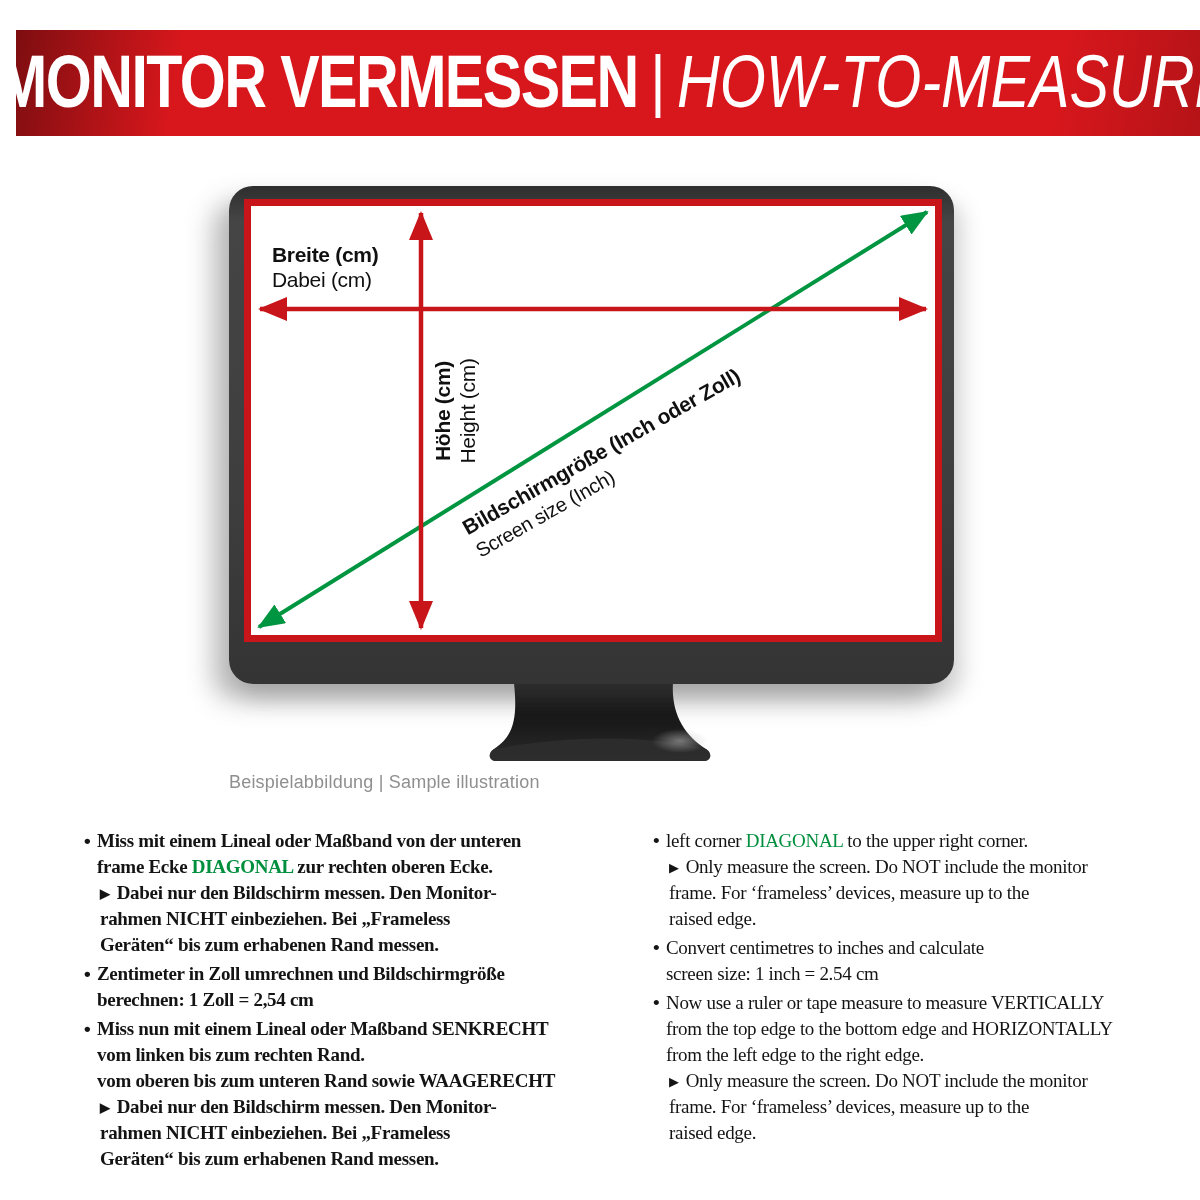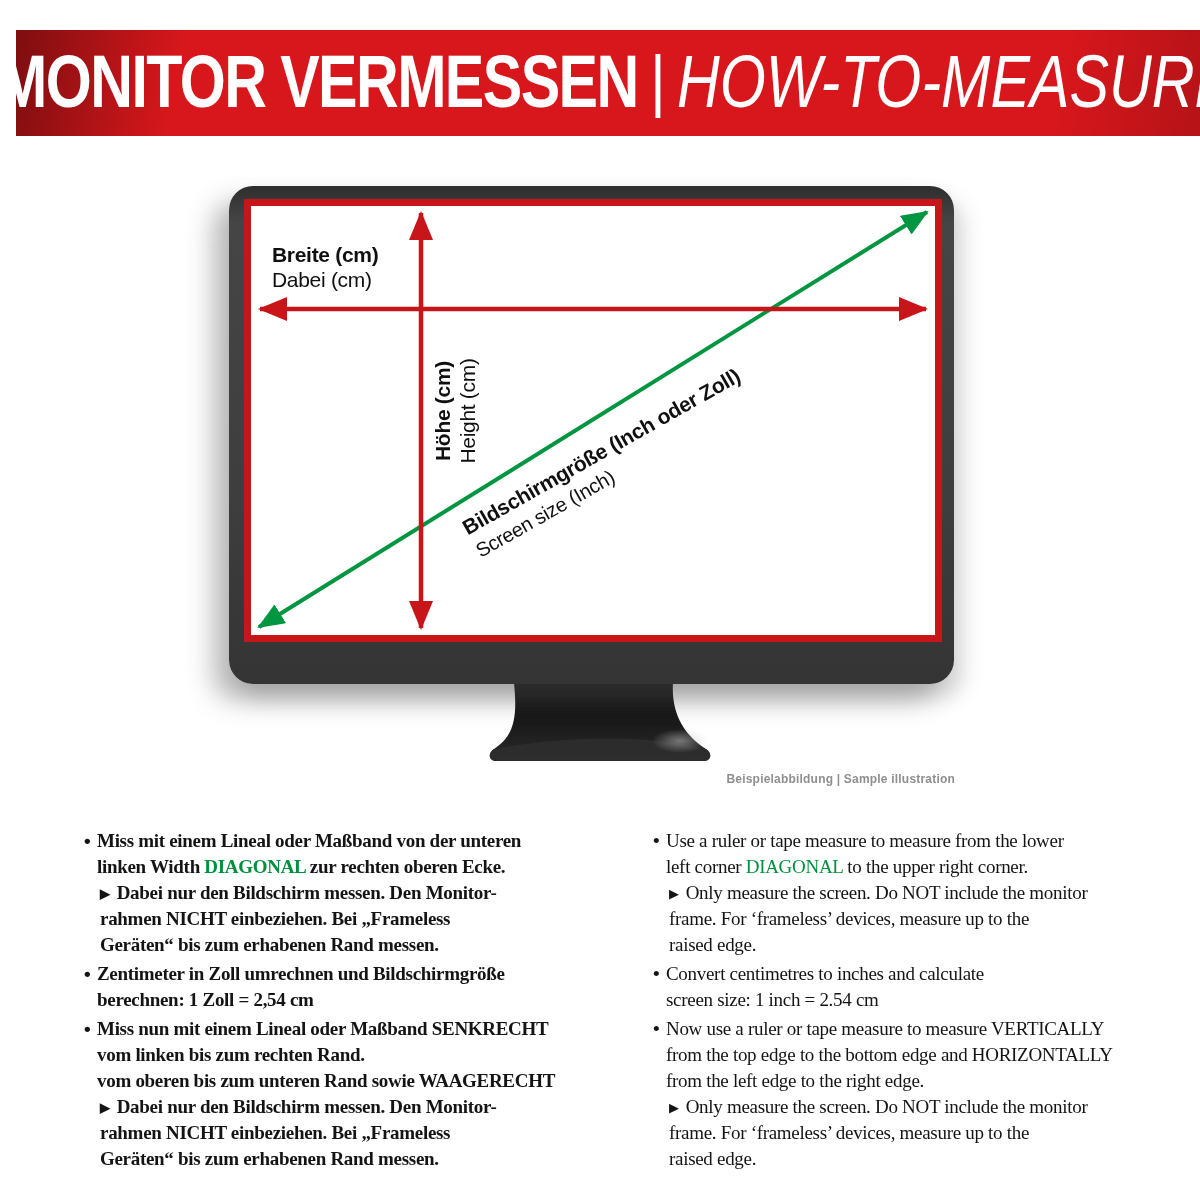"Beispielabbildung | Sample illustration" .caption { font-size: 12px -> 18px; font-weight: bold -> none; text-align: right -> left }
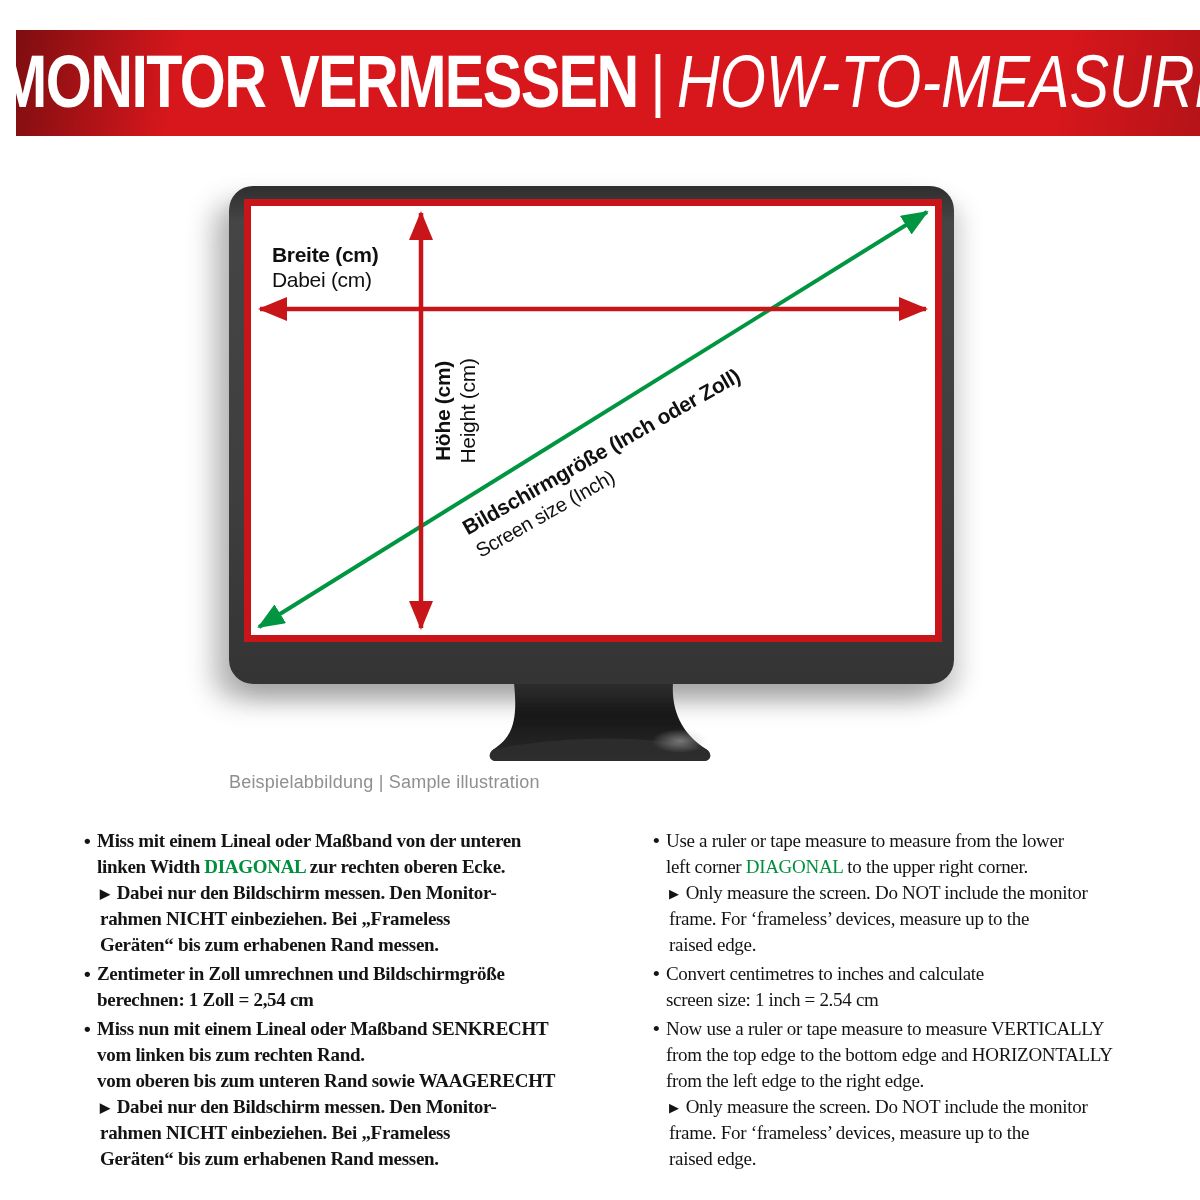"Use a ruler or tape" div.ln { html: <div><span>Use a ruler or tape measure to measure from the lower</span></div> -> none }
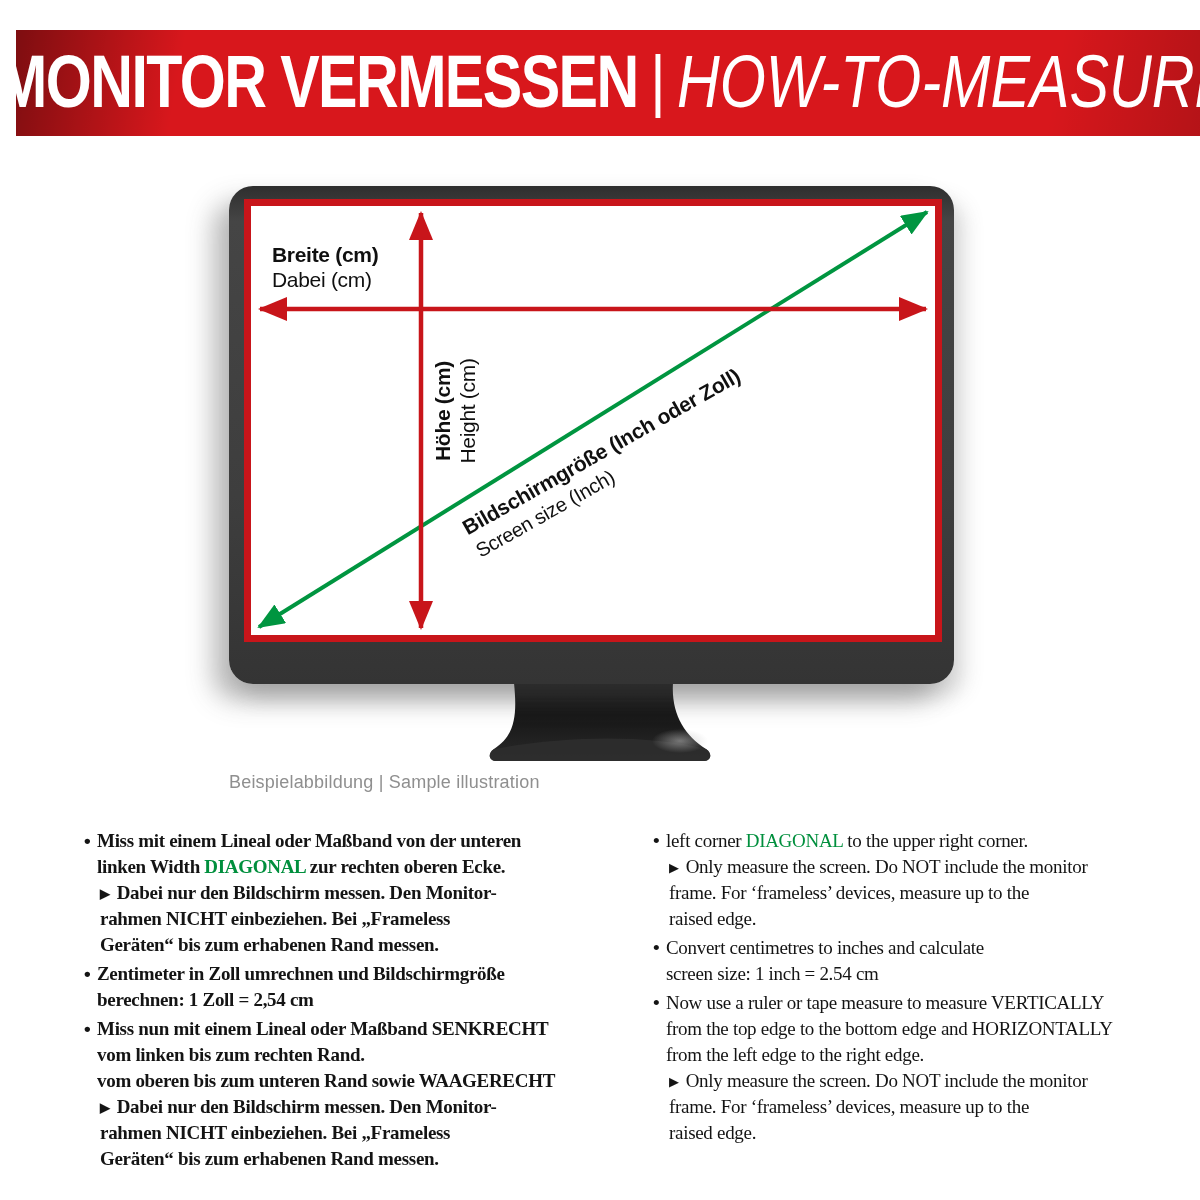"linken Width" span { text: linken Width -> frame Ecke }
